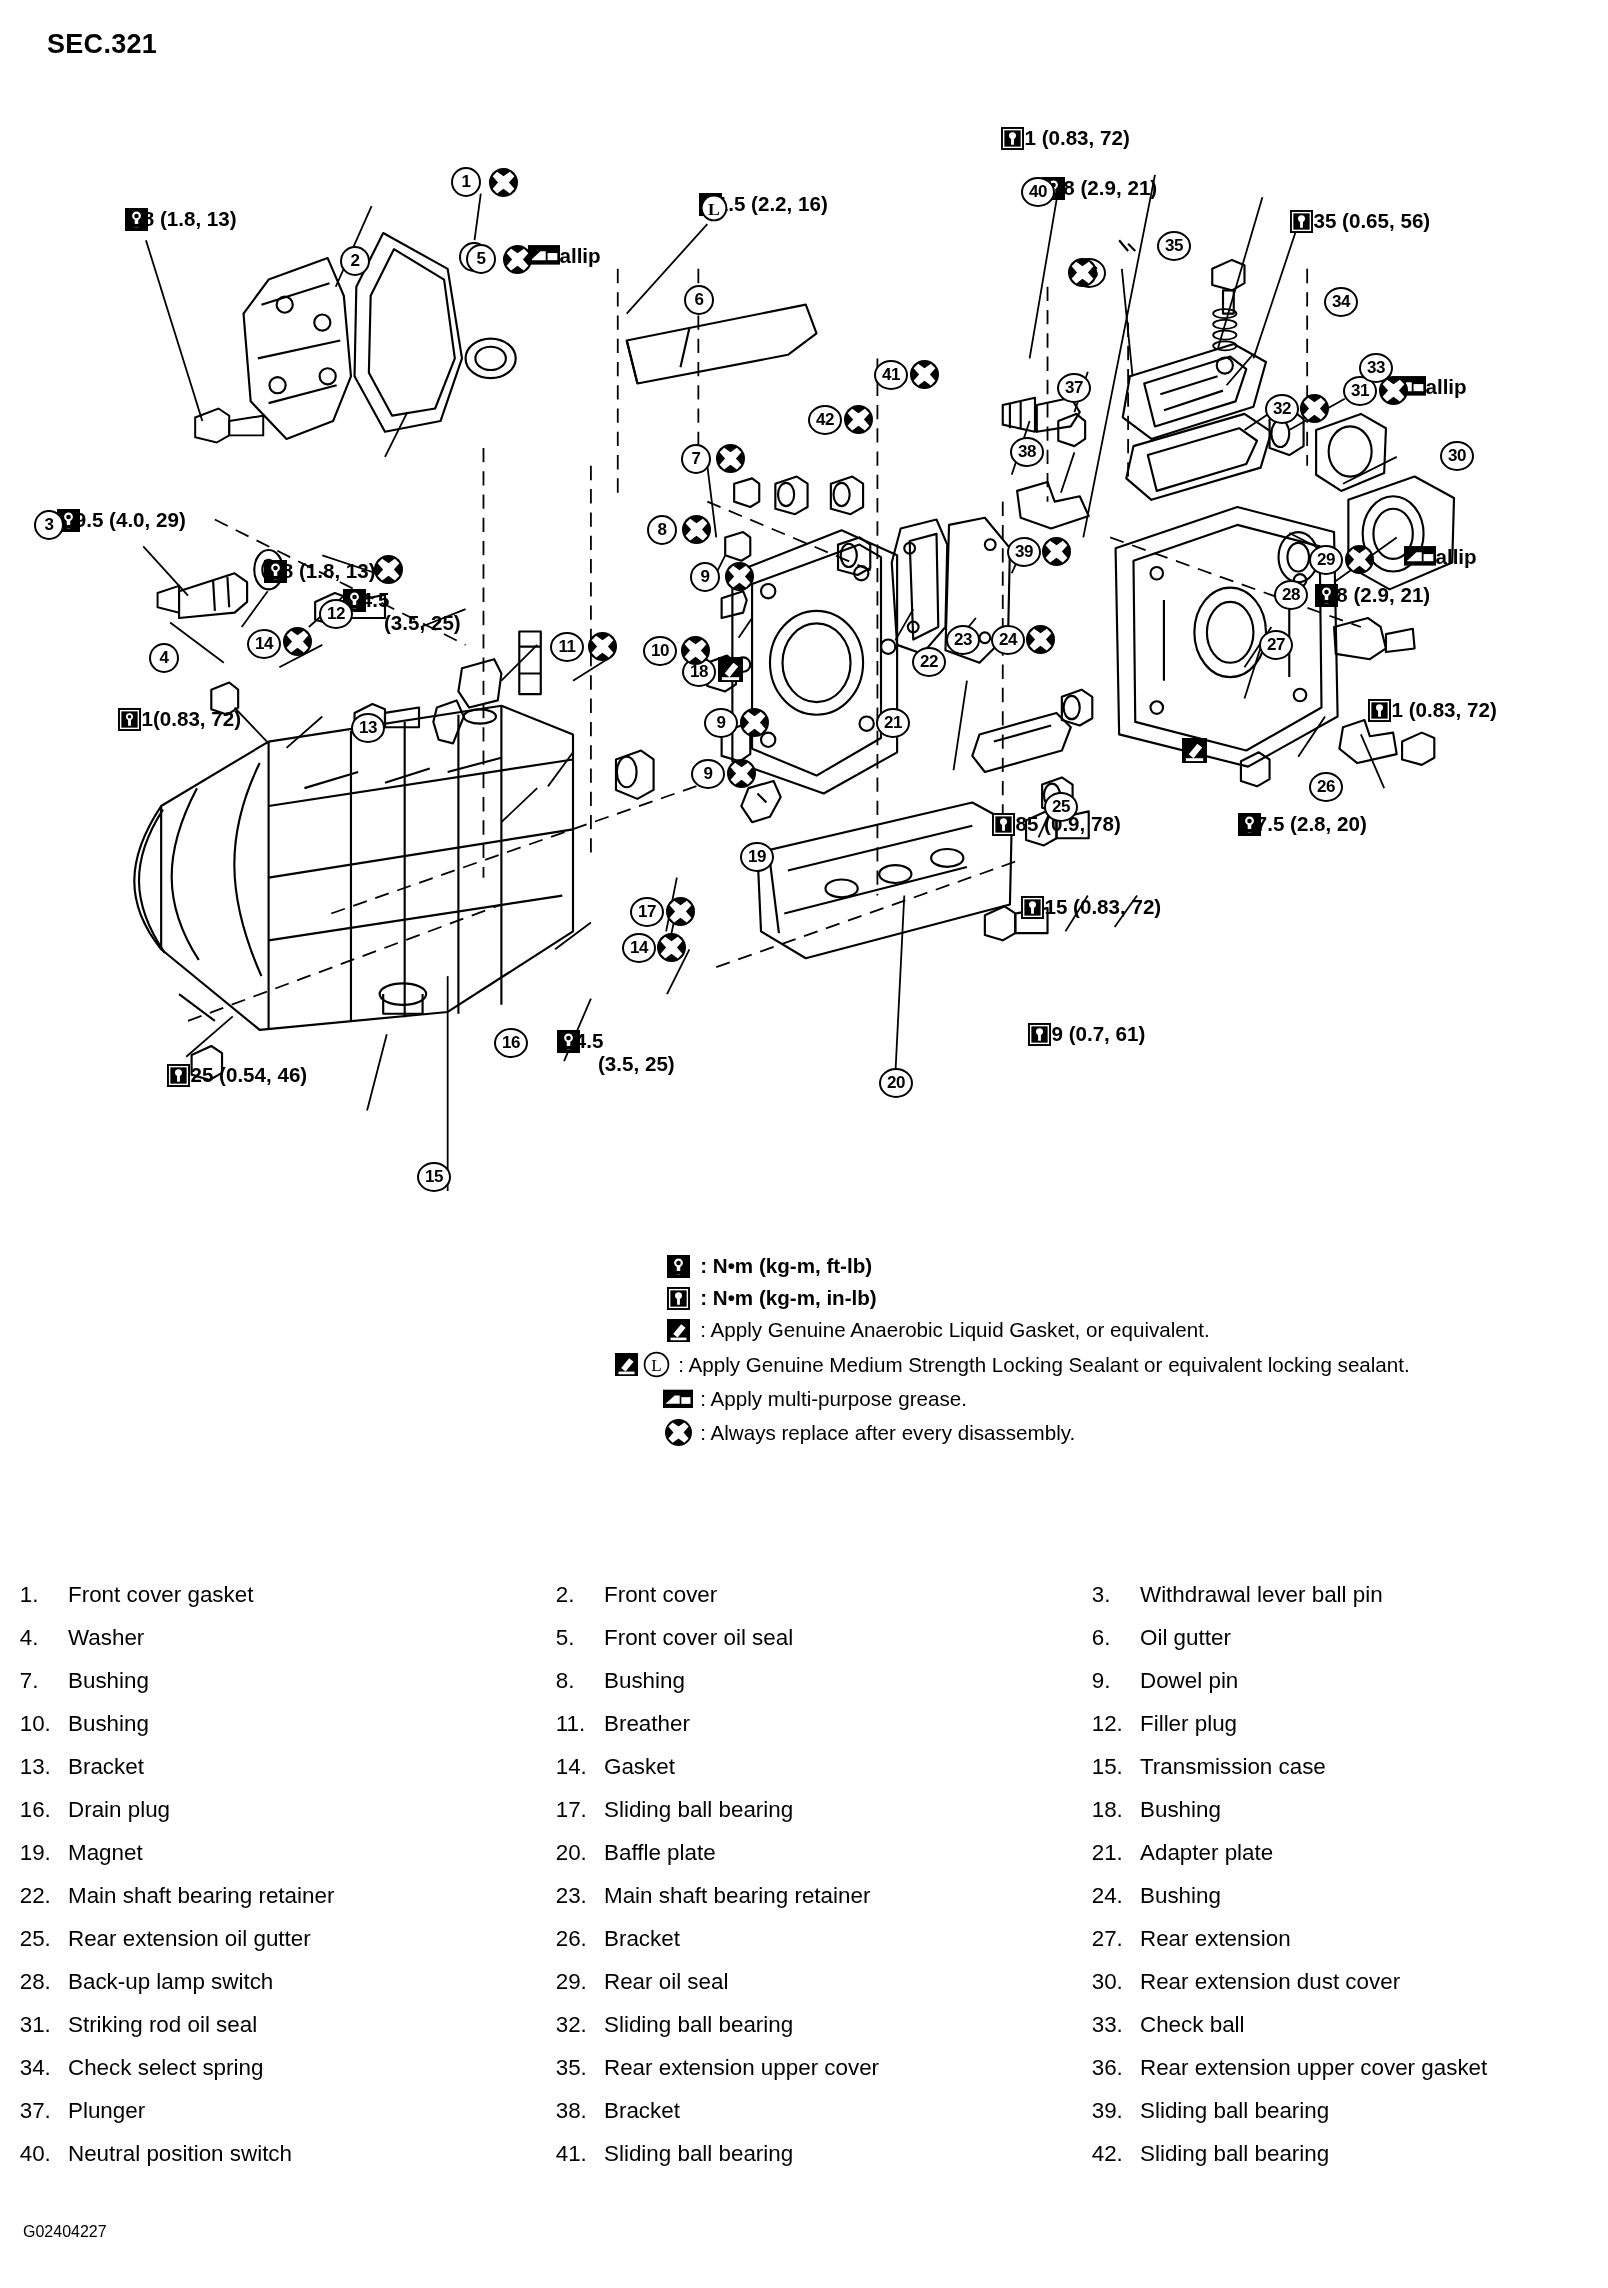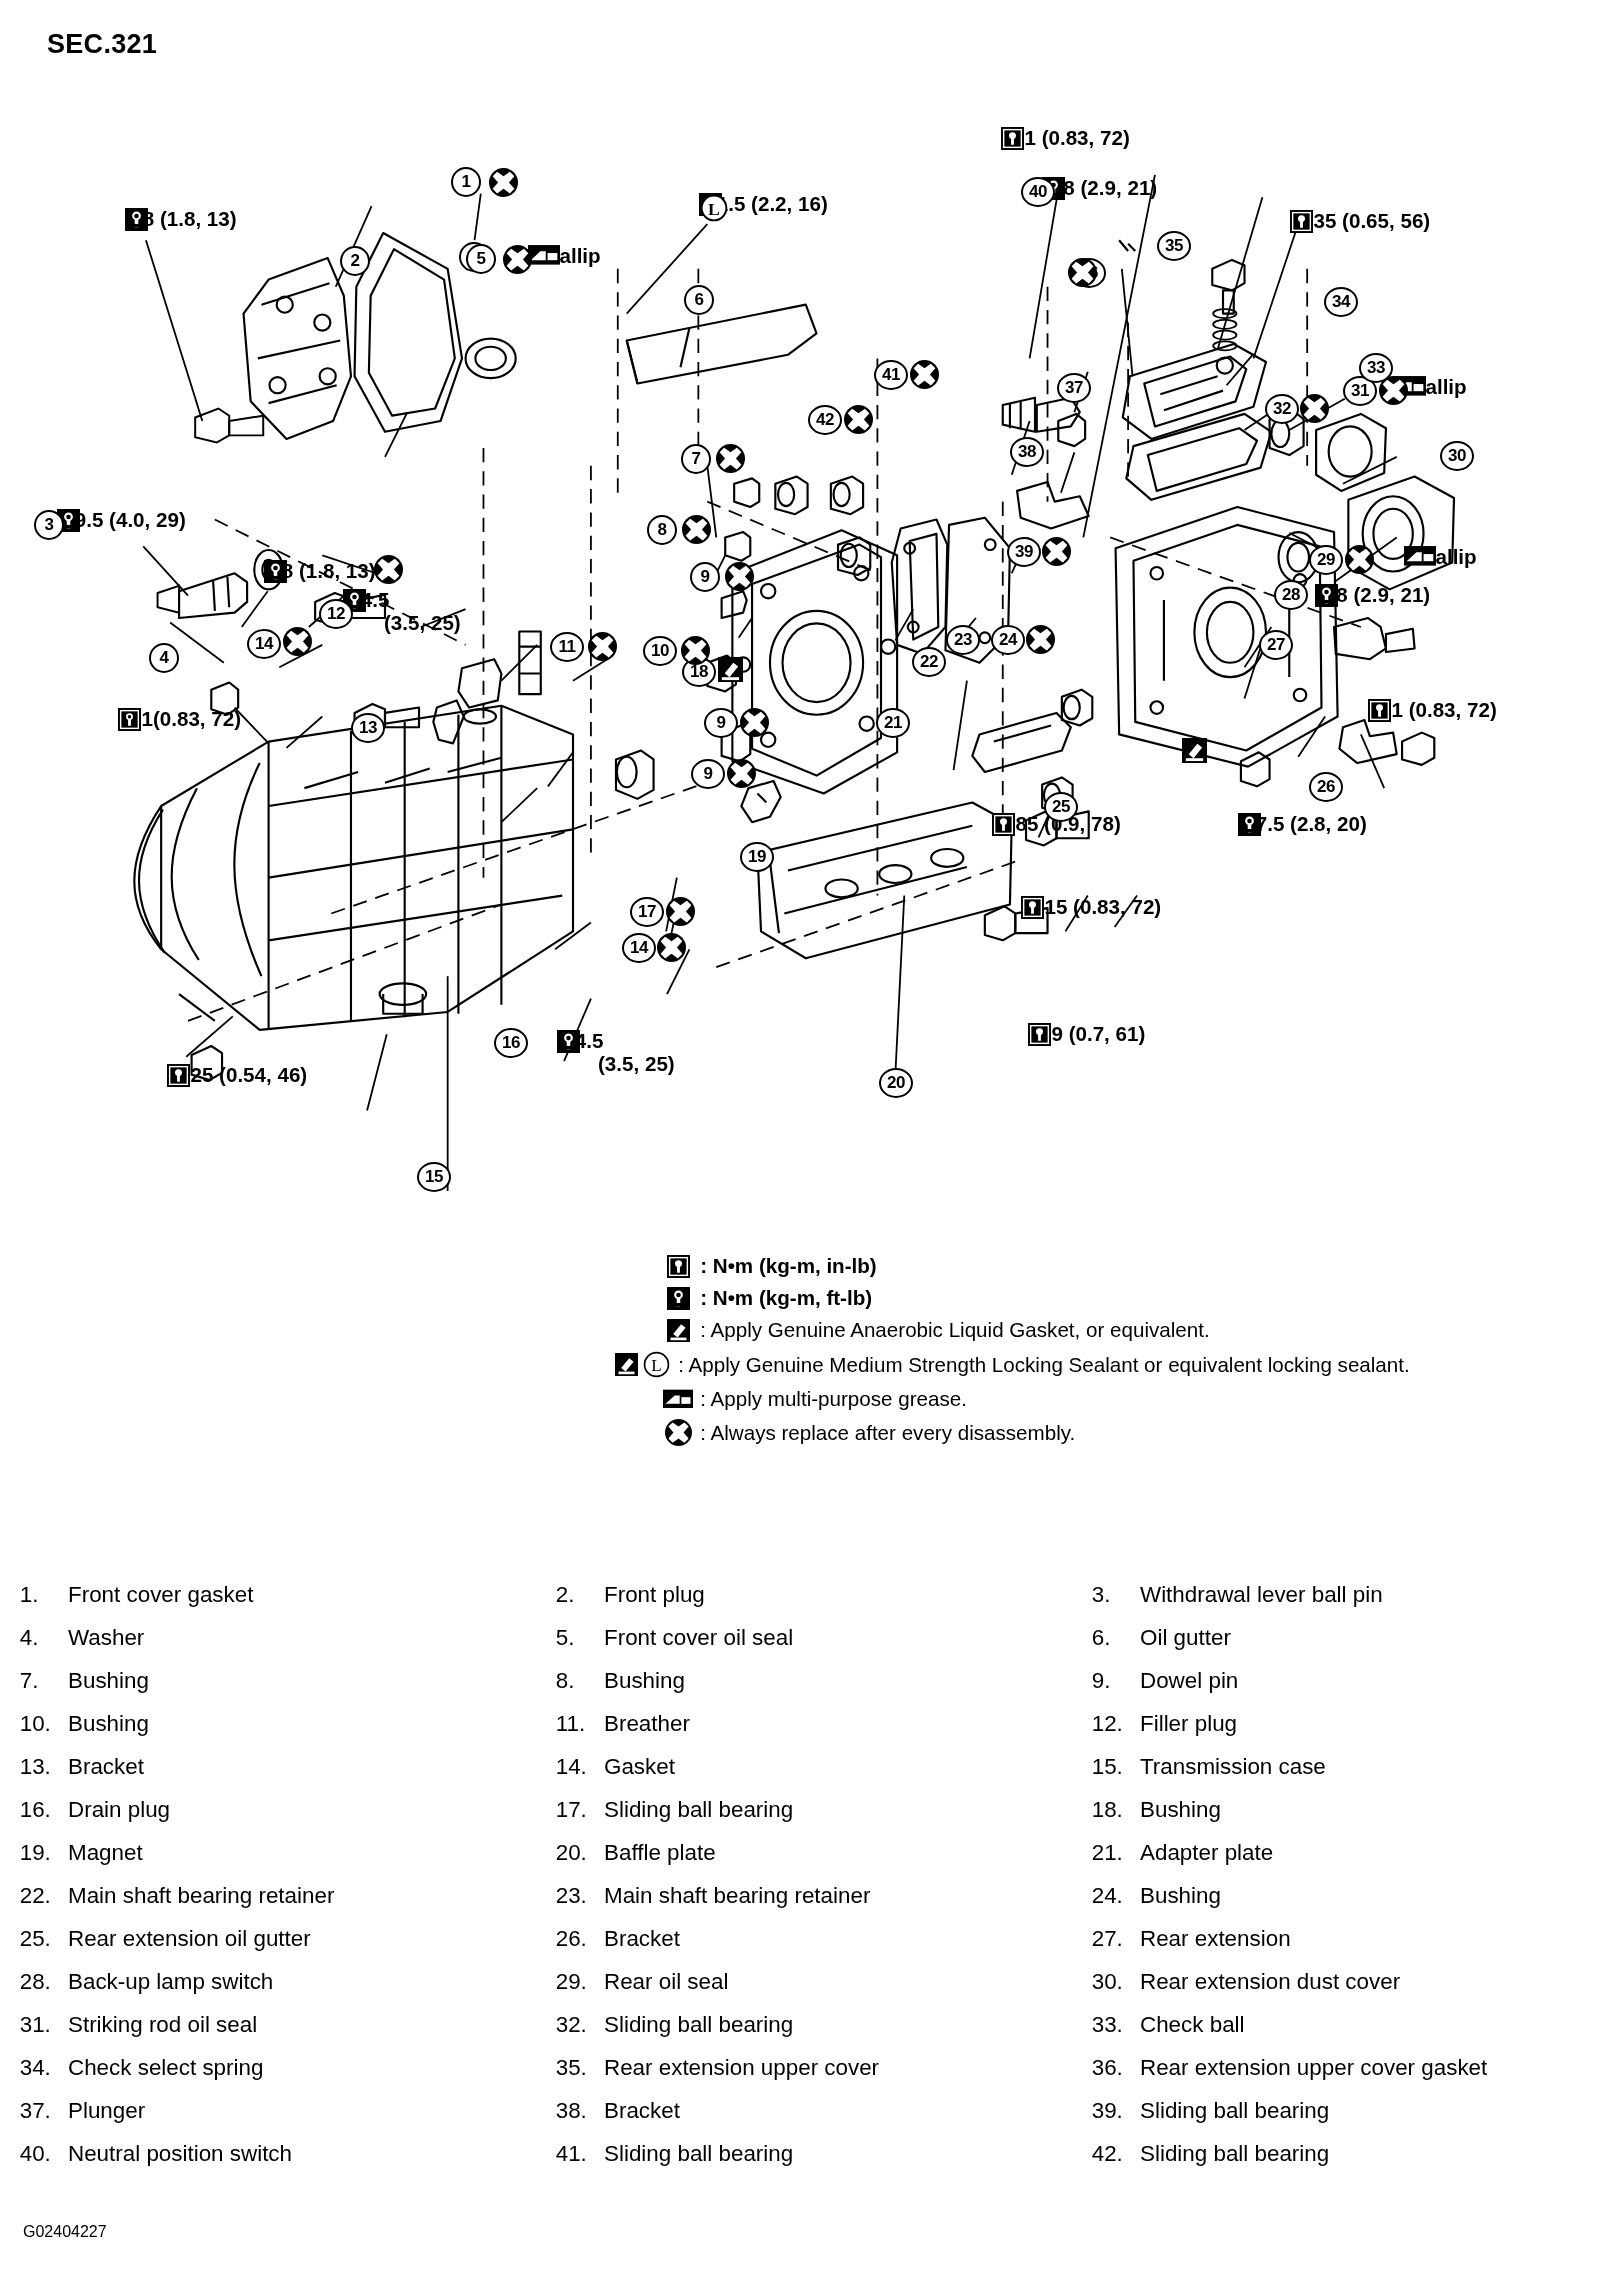": N•m (kg-m, in-lb)" div.leg-row { order: before ": N•m (kg-m, ft-lb)" -> after ": N•m (kg-m, ft-lb)" }
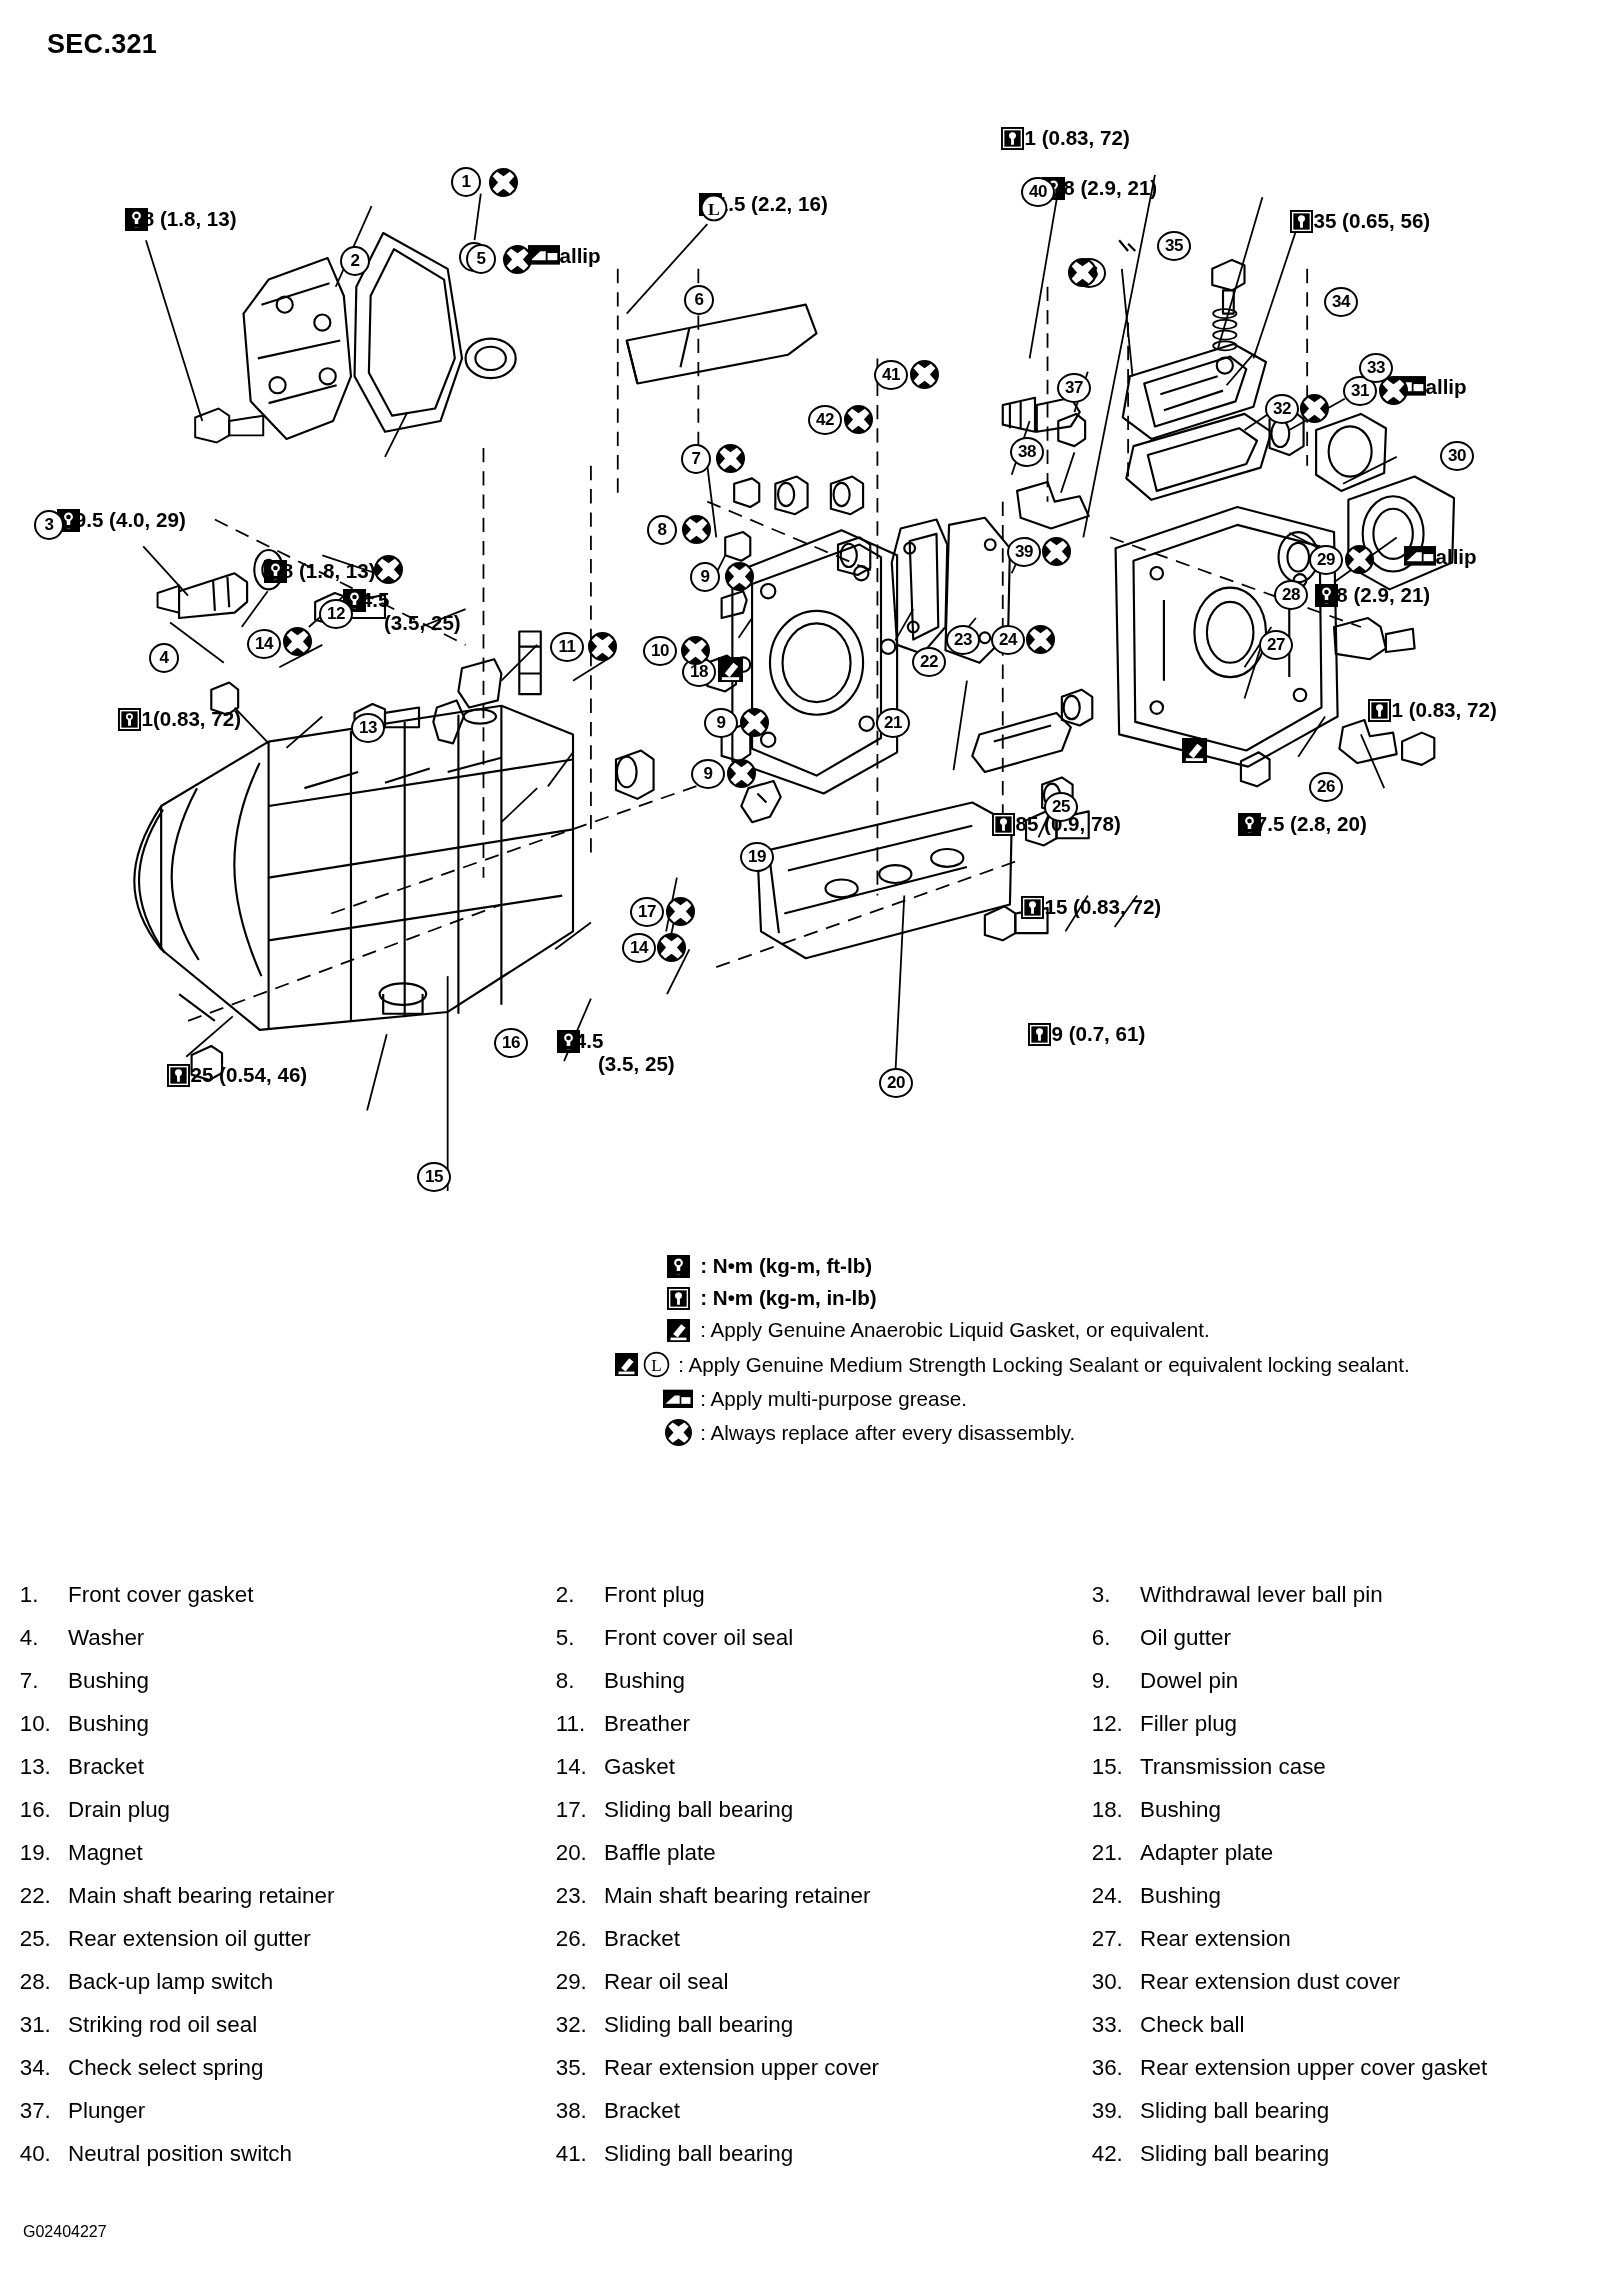"Front plug" span.pname { text: plug -> cover }
